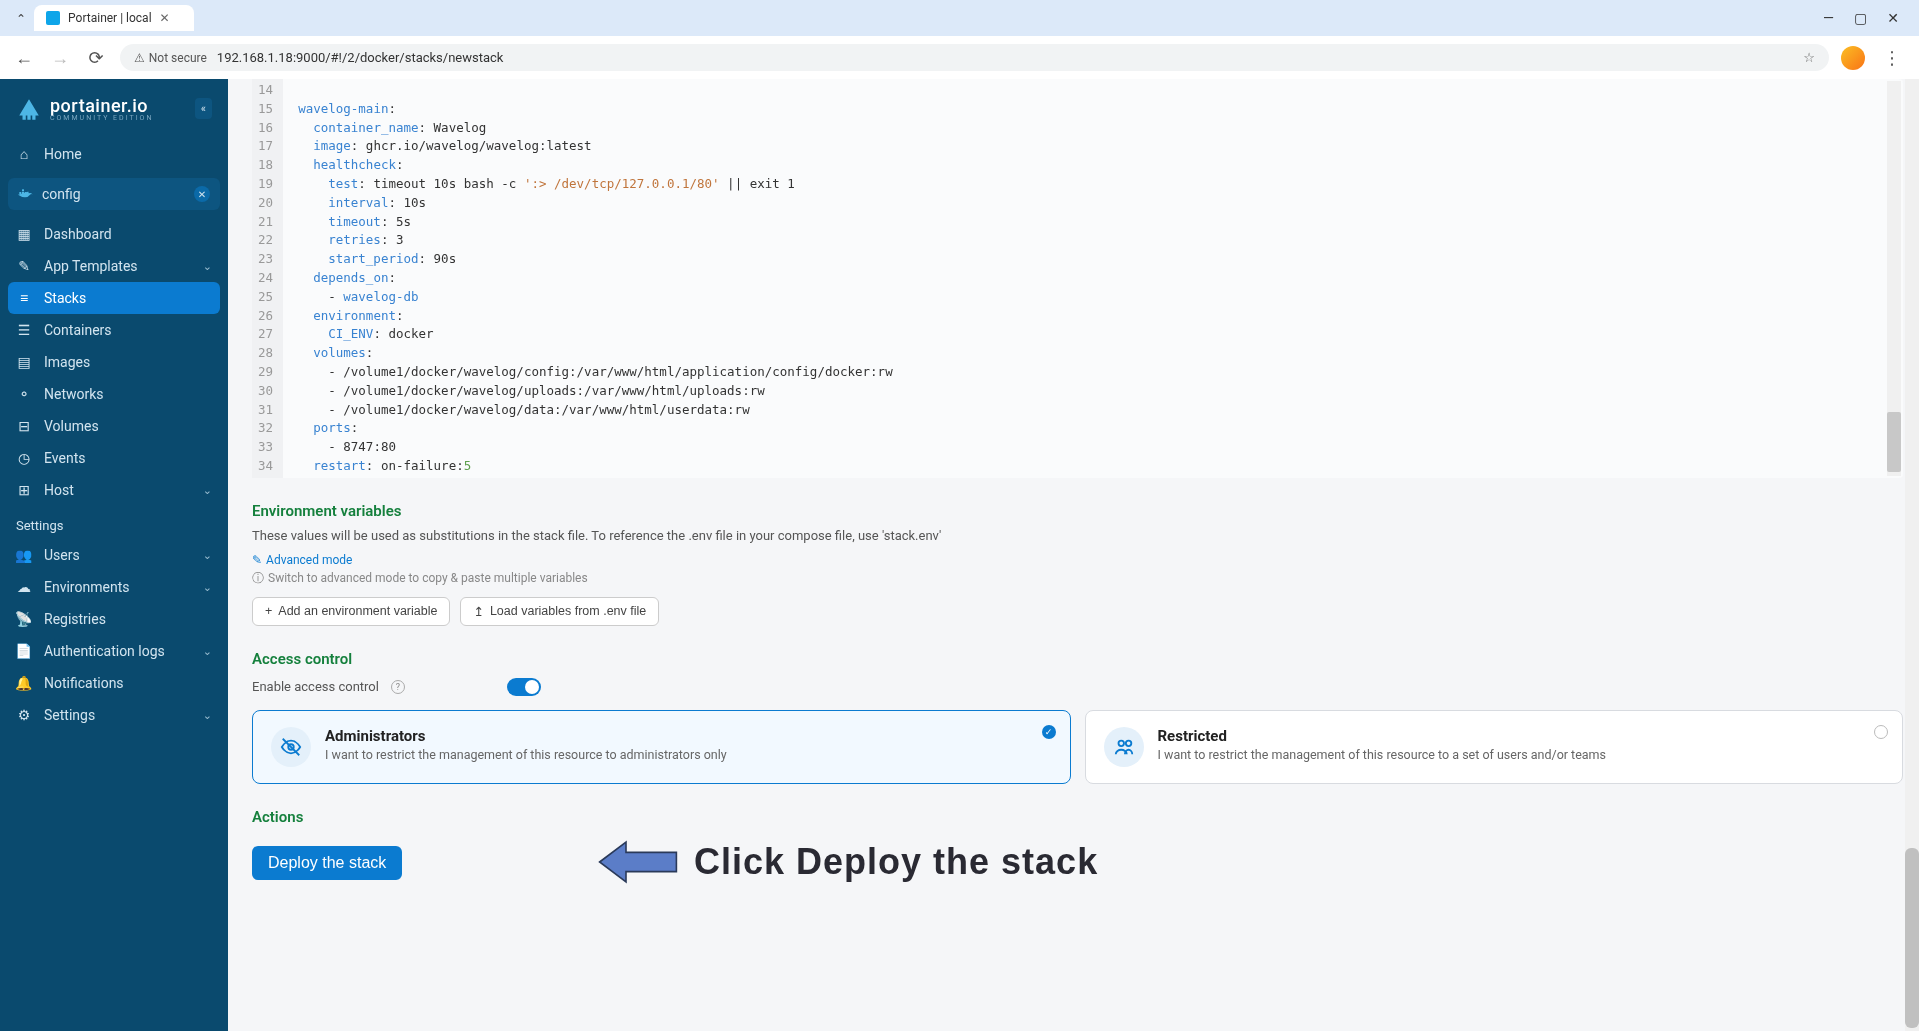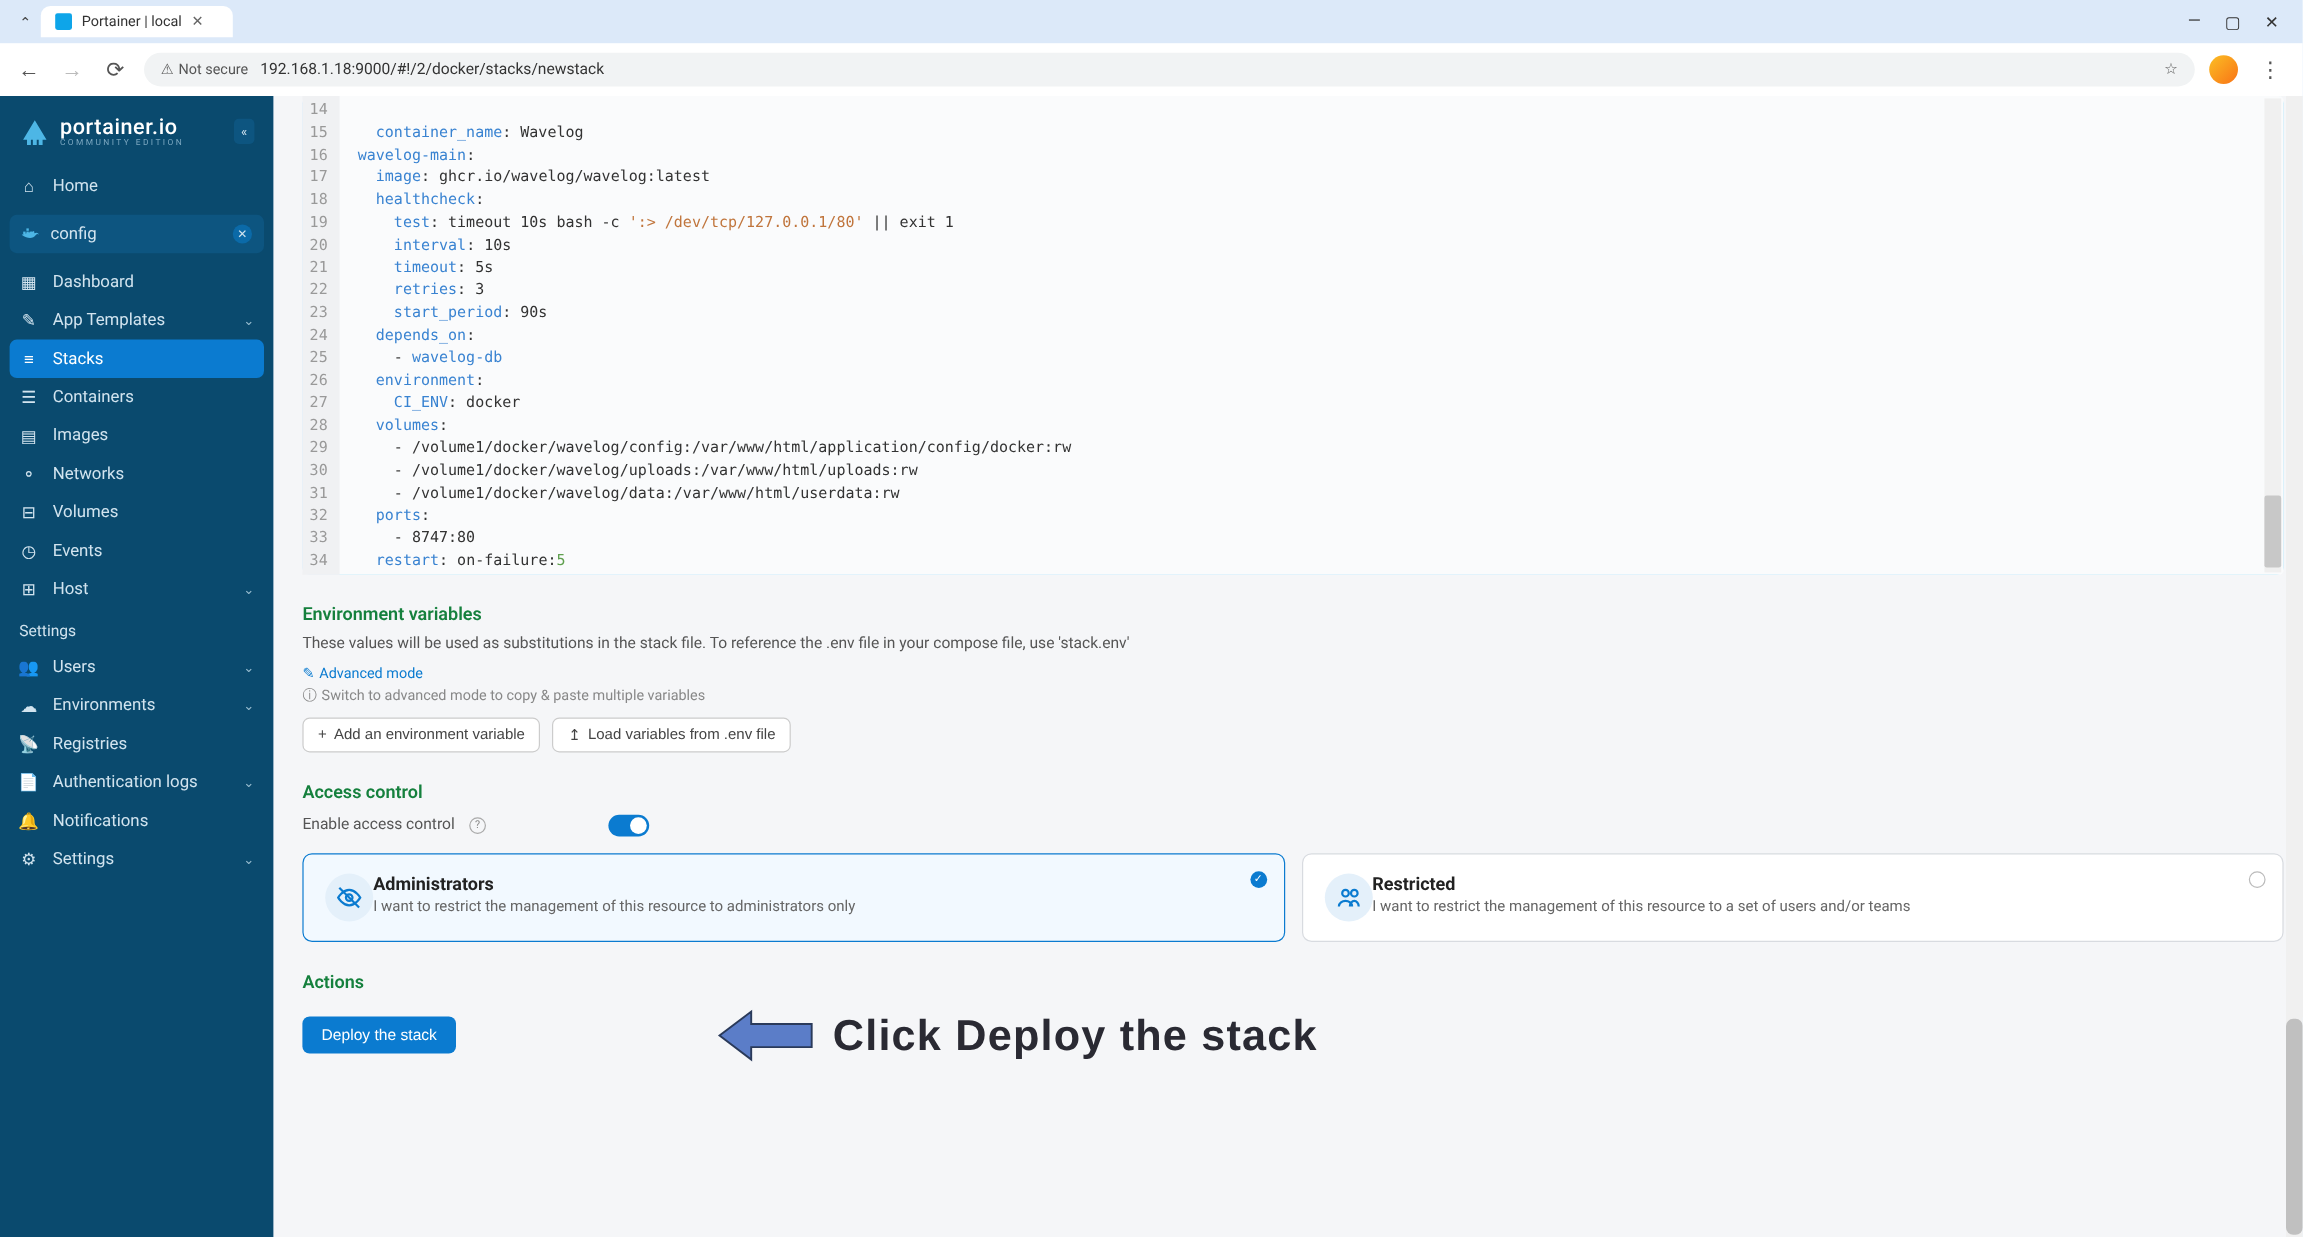"container_name: Wavelog" div.code-line { order: before "wavelog-main:" -> after "wavelog-main:" }
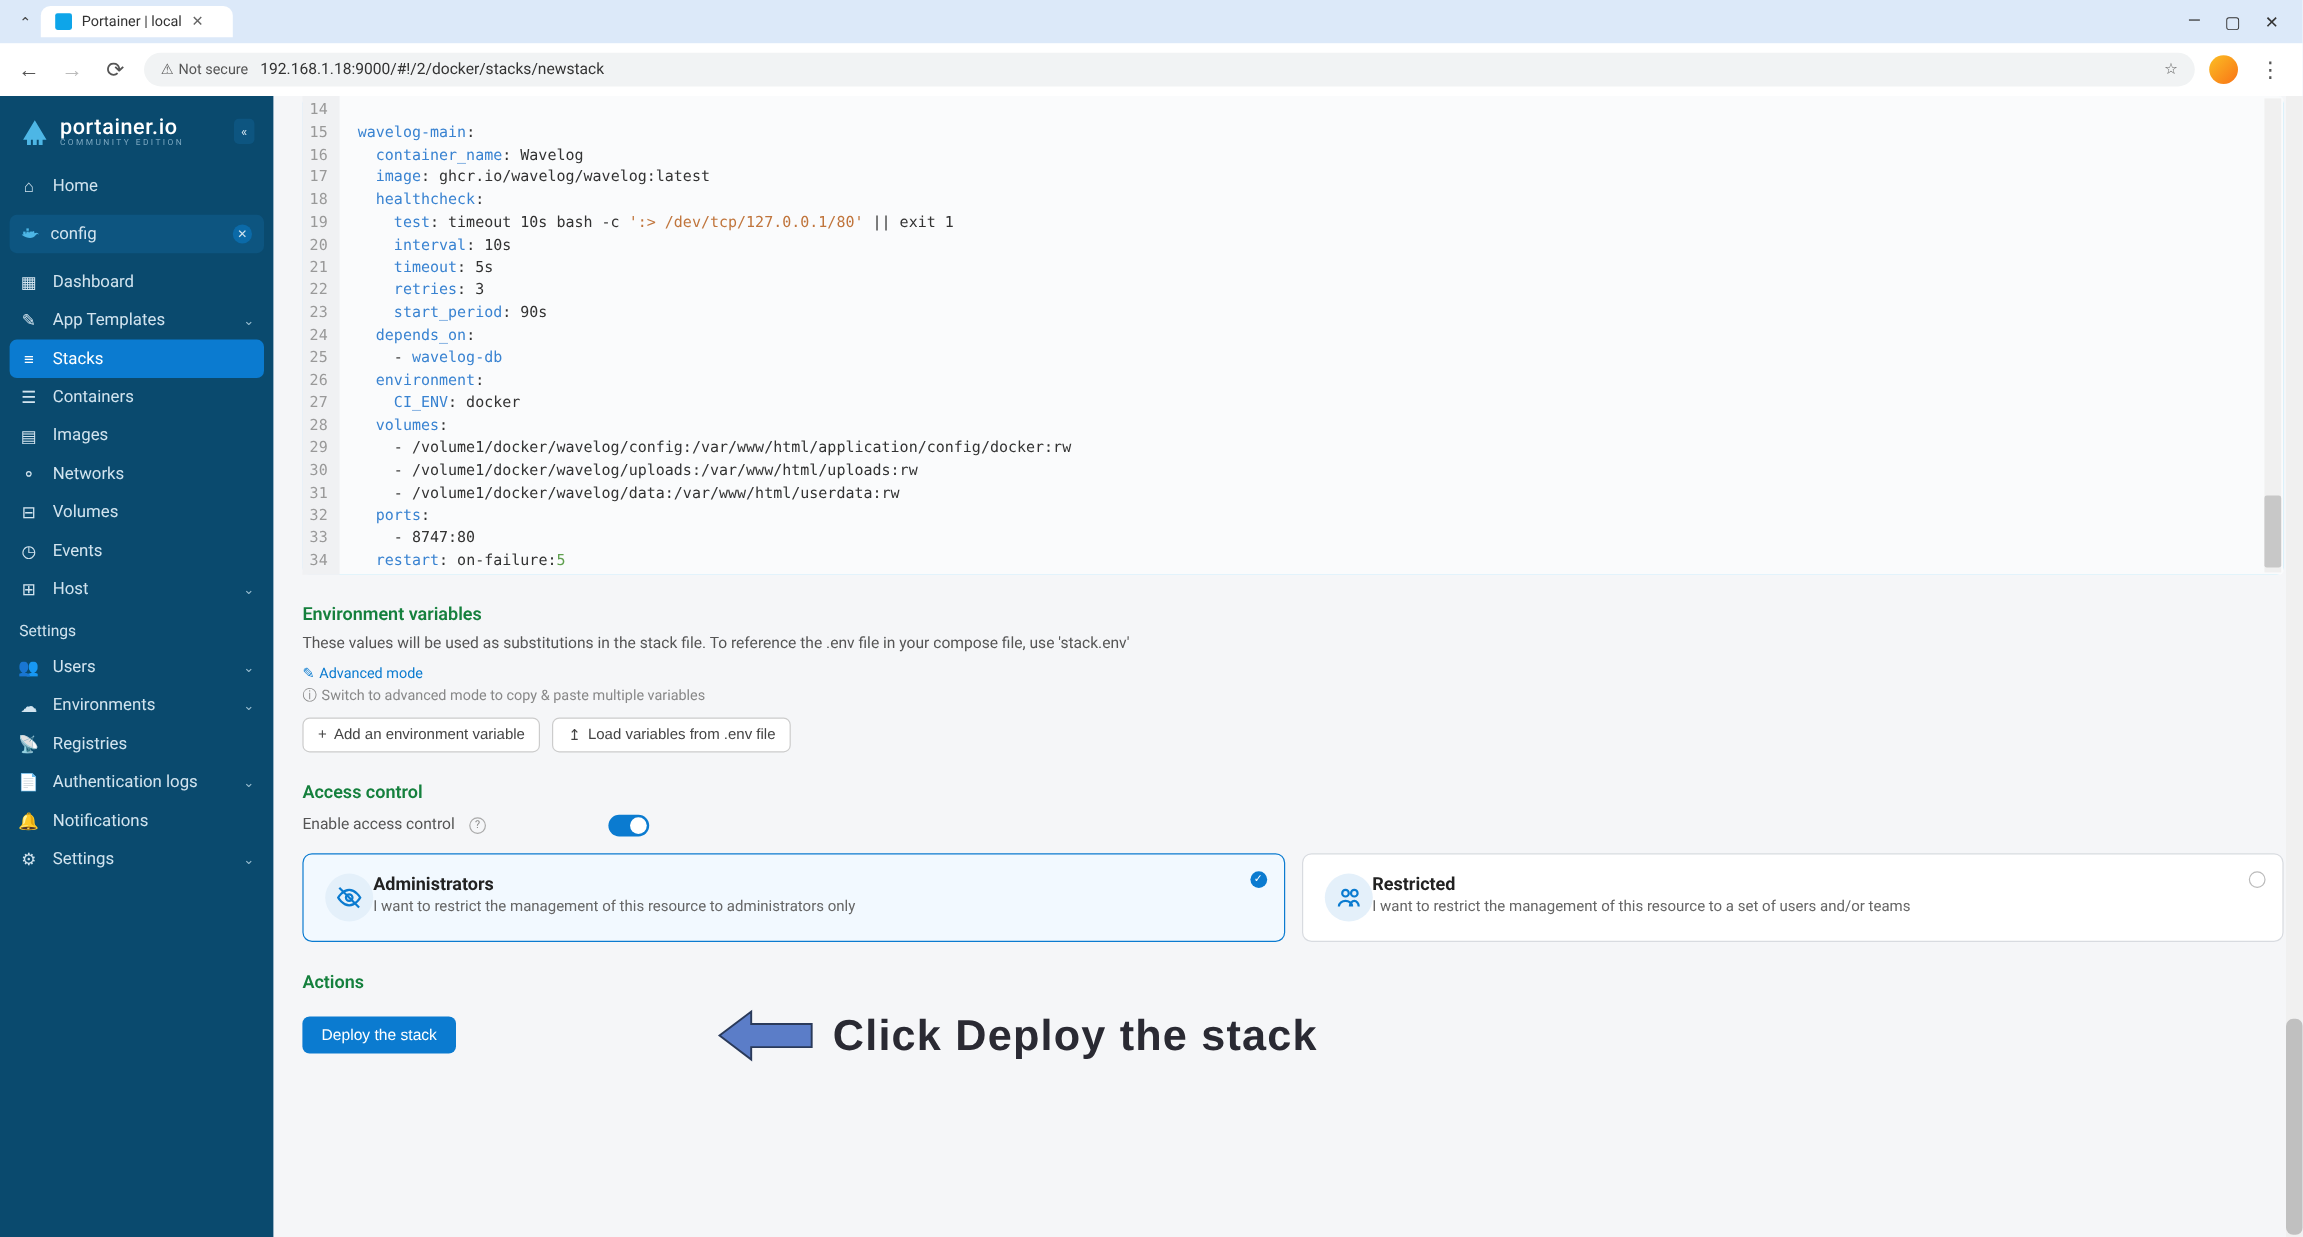"Administrators" .access-card { gap: none -> 14px }
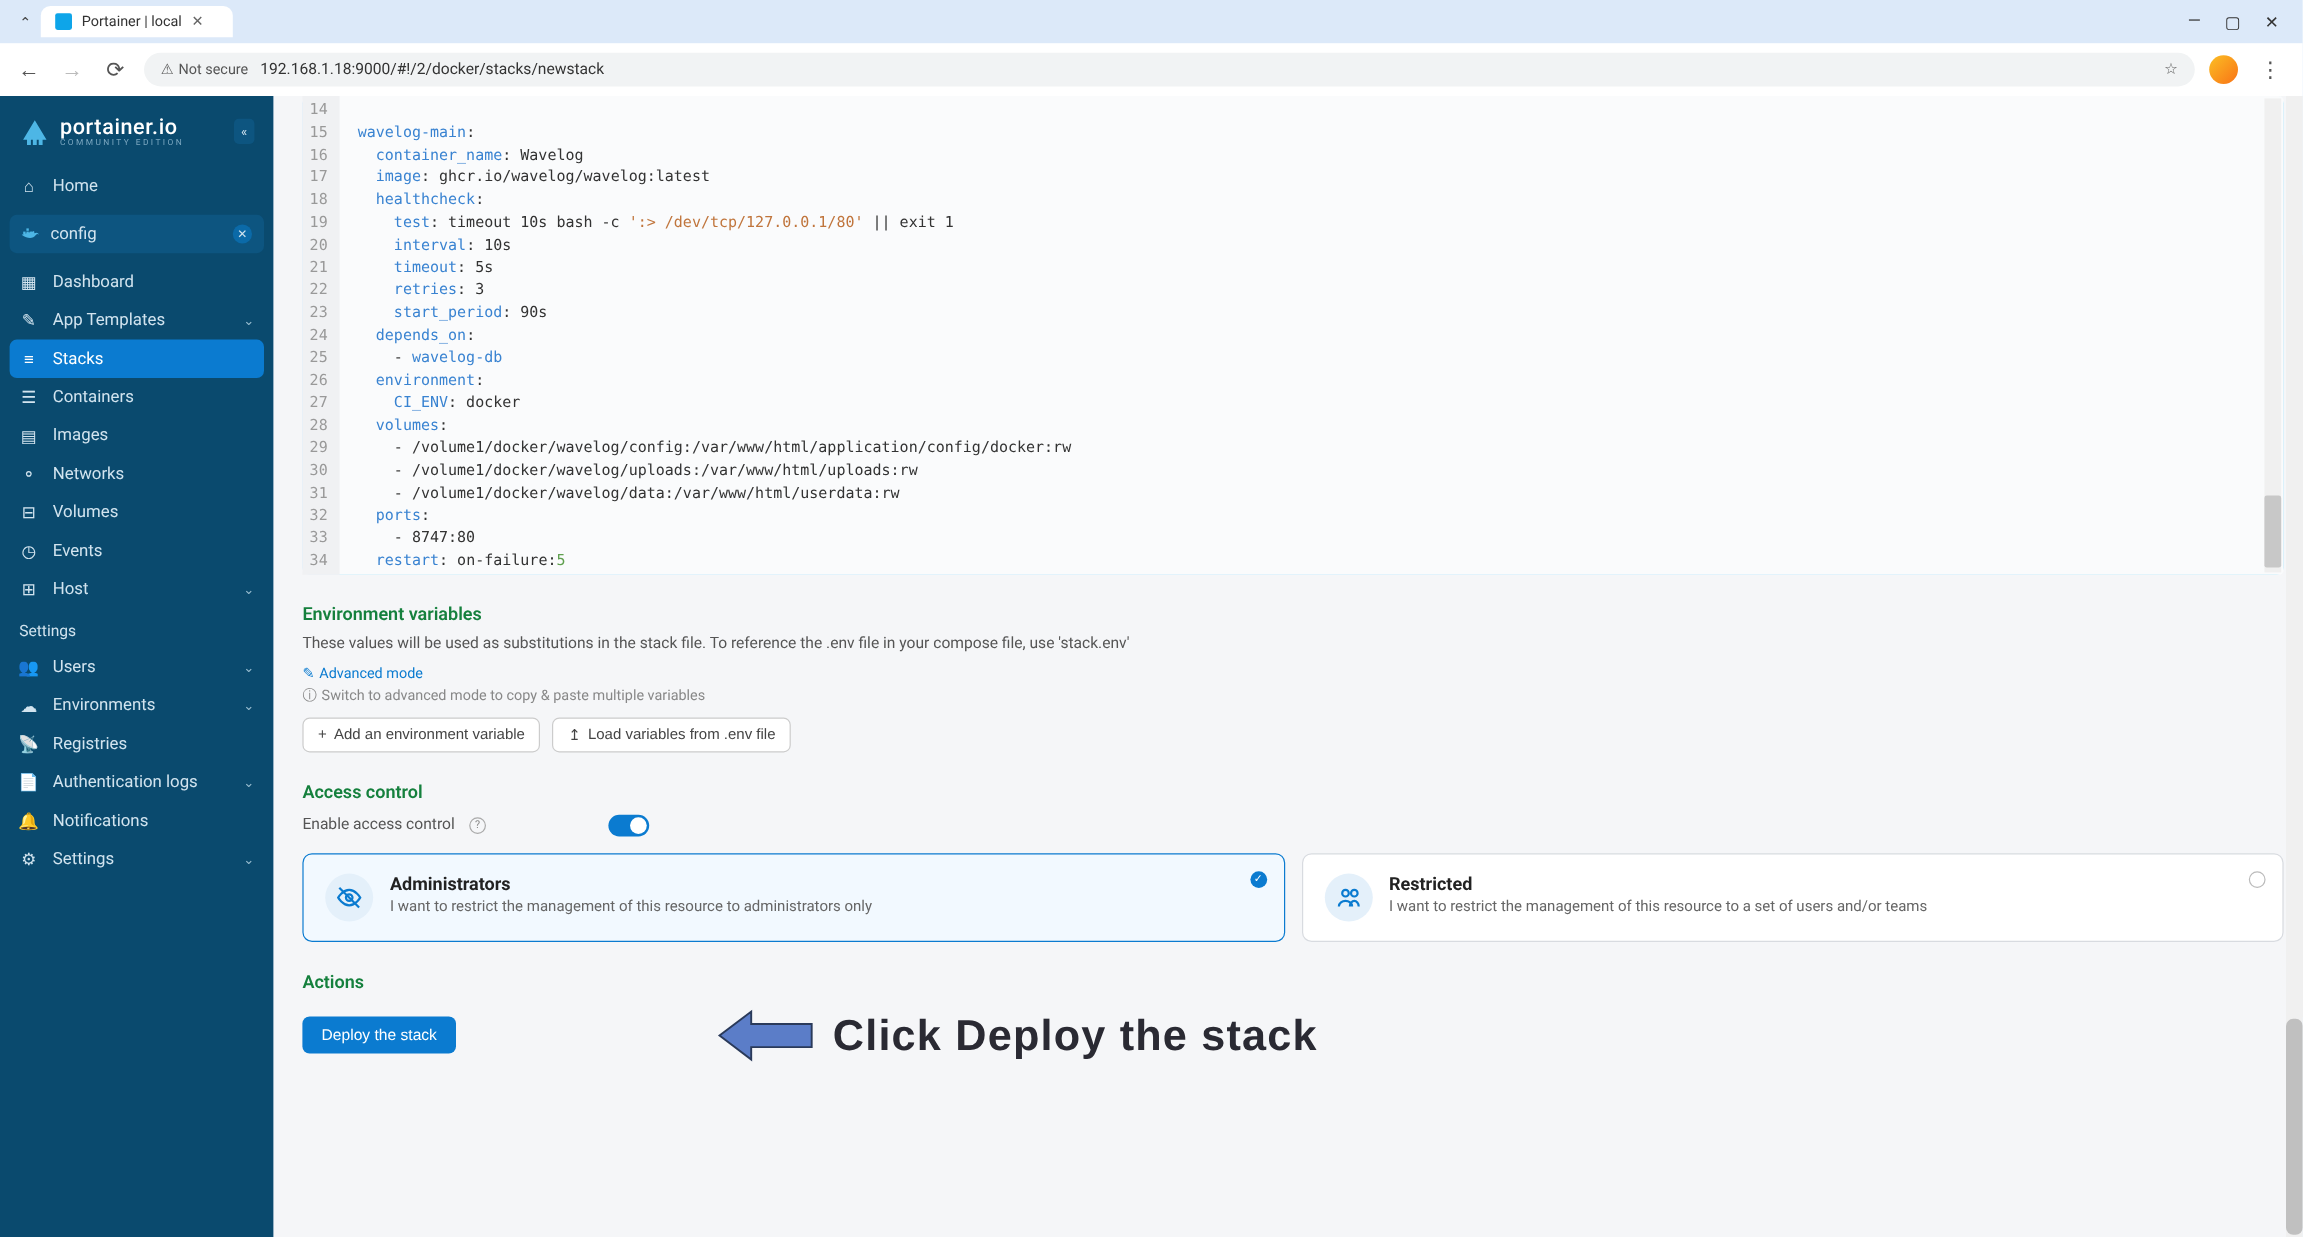"Deploy the stack" .btn-primary { font-size: 13px -> 16px }
